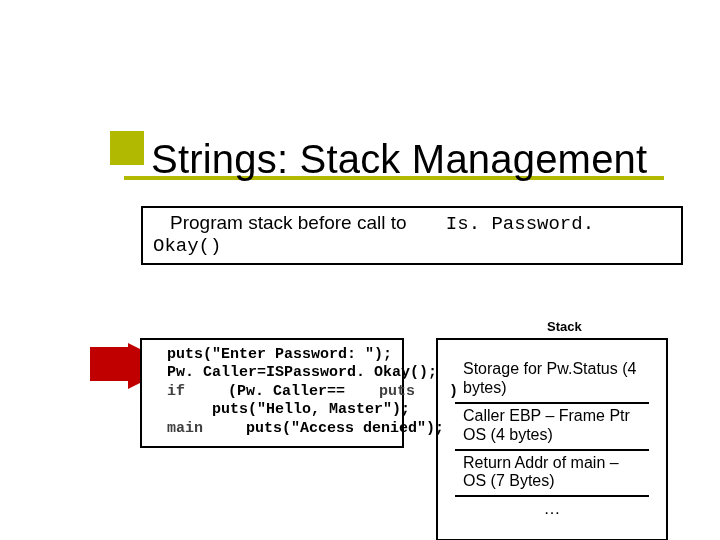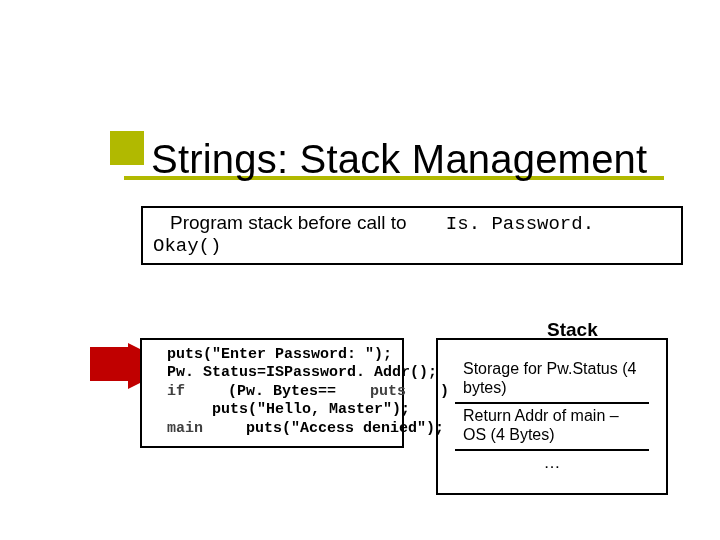"Stack" .stack-label { font-size: 19px -> 13px }
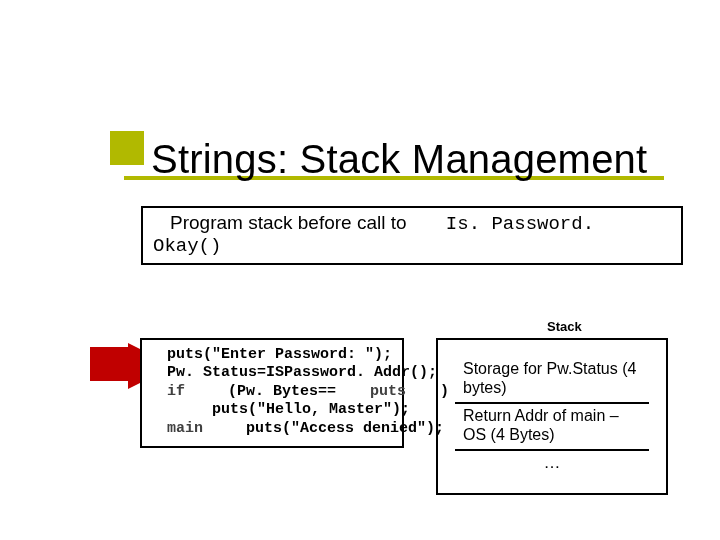"Pw. Status=ISPassword. Addr();" span { text: Status=ISPassword. Addr -> Caller=ISPassword. Okay }
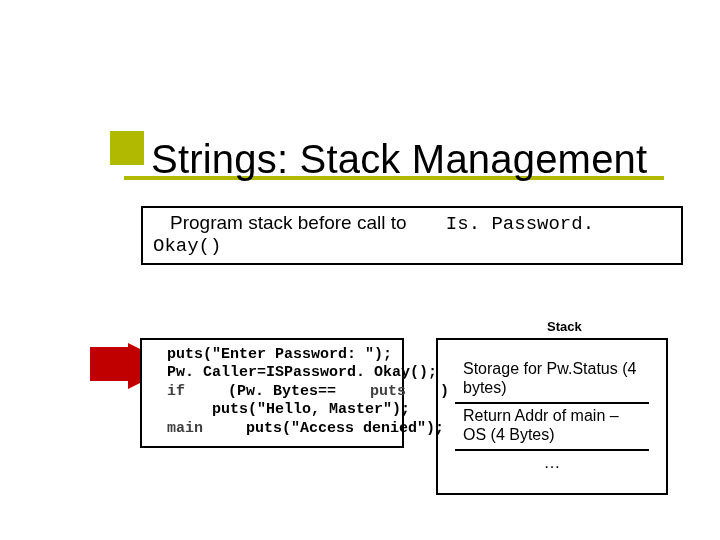"(Pw. Bytes==" span { text: Bytes -> Caller }
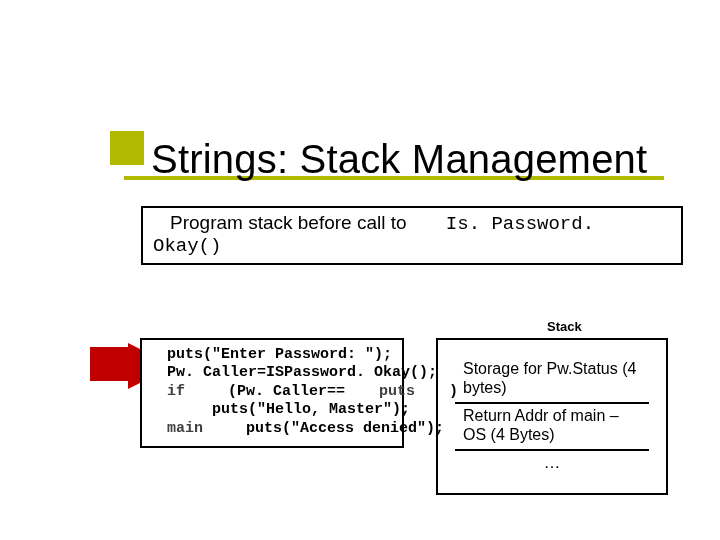"Caller EBP – Frame Ptr" div.row { html: none -> <div>Caller EBP – Frame Ptr OS (4 bytes)</div> }
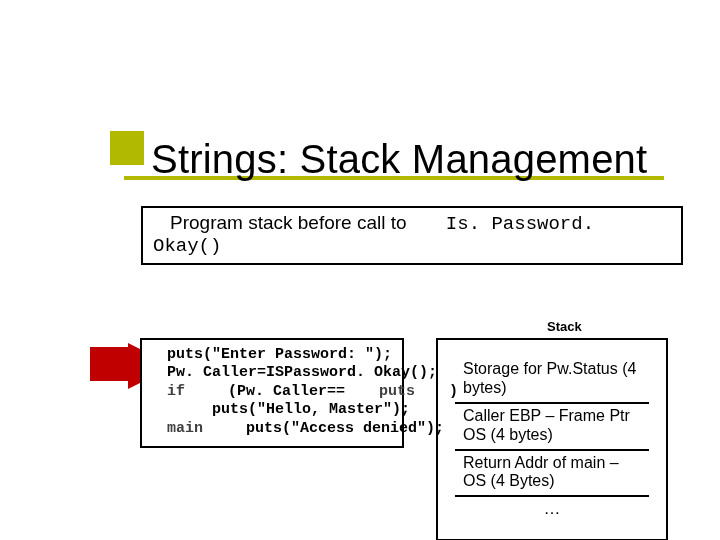"Return Addr of main –" div.row { text: 4 -> 7 }
